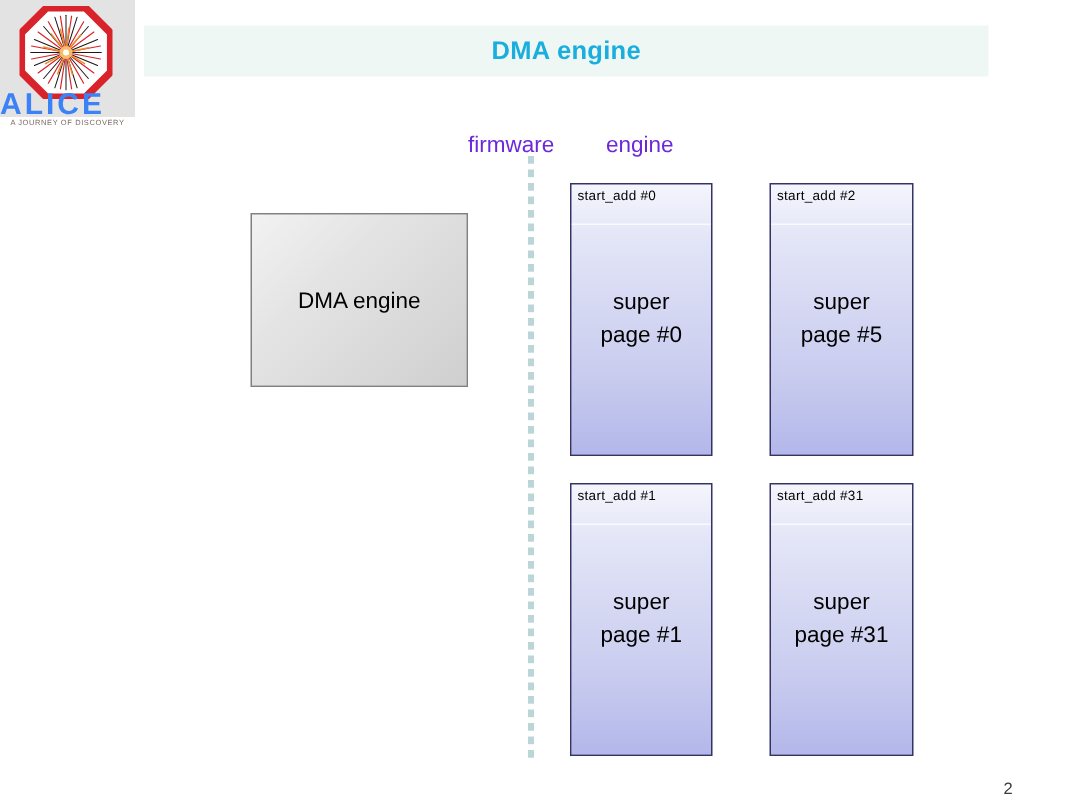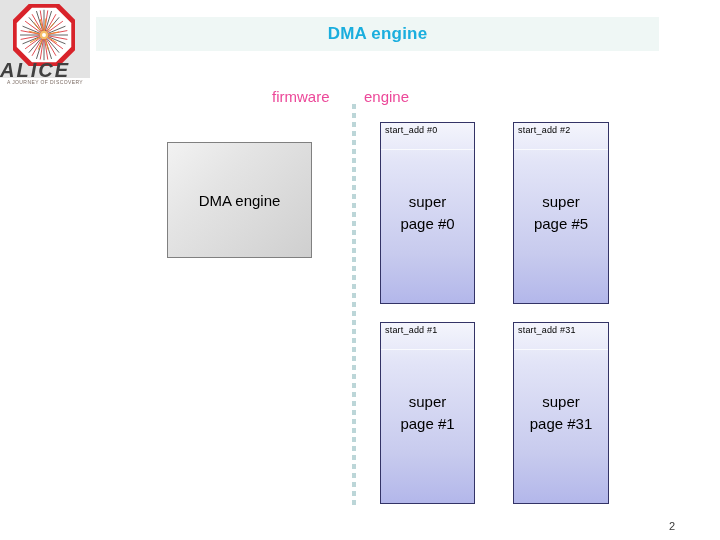"ALICE" .logo-text { color: #404040 -> #3b82f6; font-style: italic -> none }
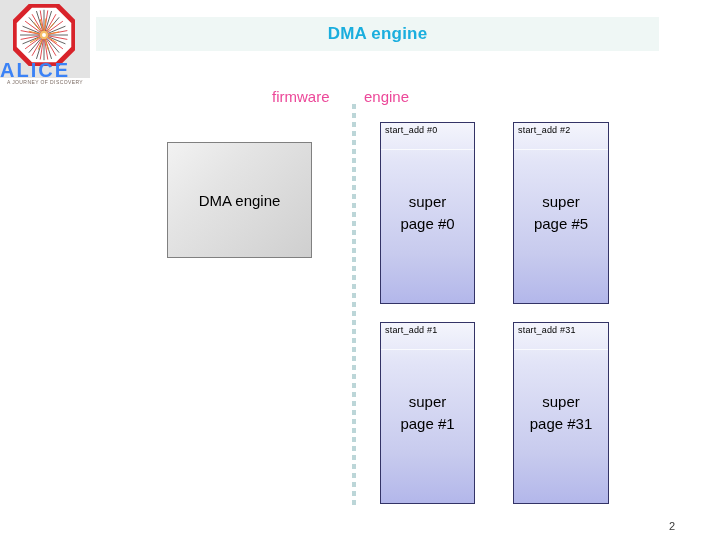"firmware" .col-label { color: #ec4899 -> #6d28d9; margin-left: none -> 40px }
